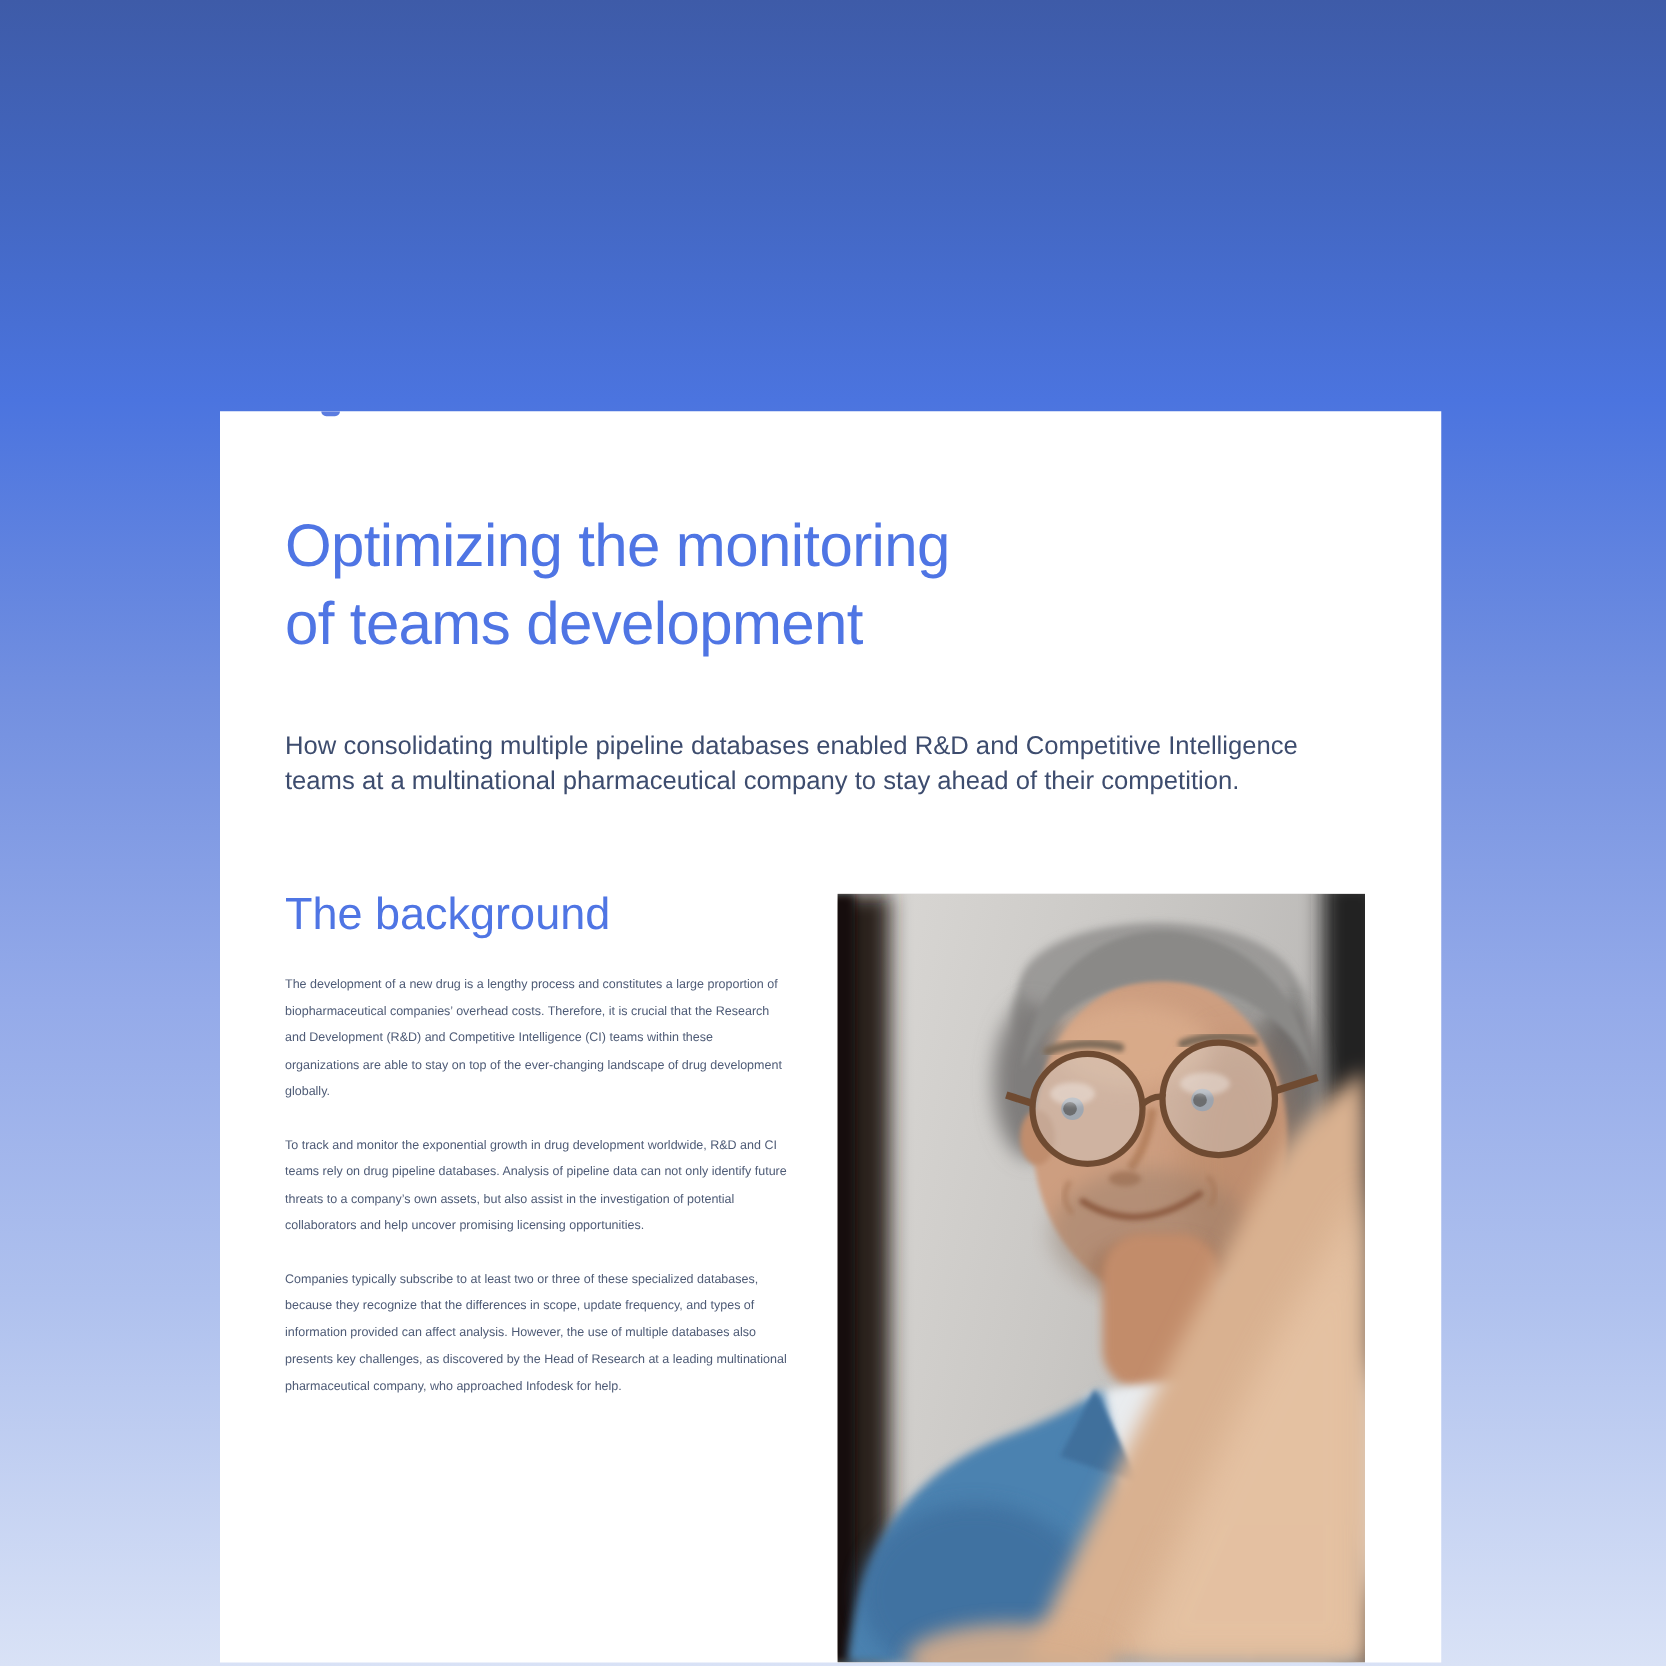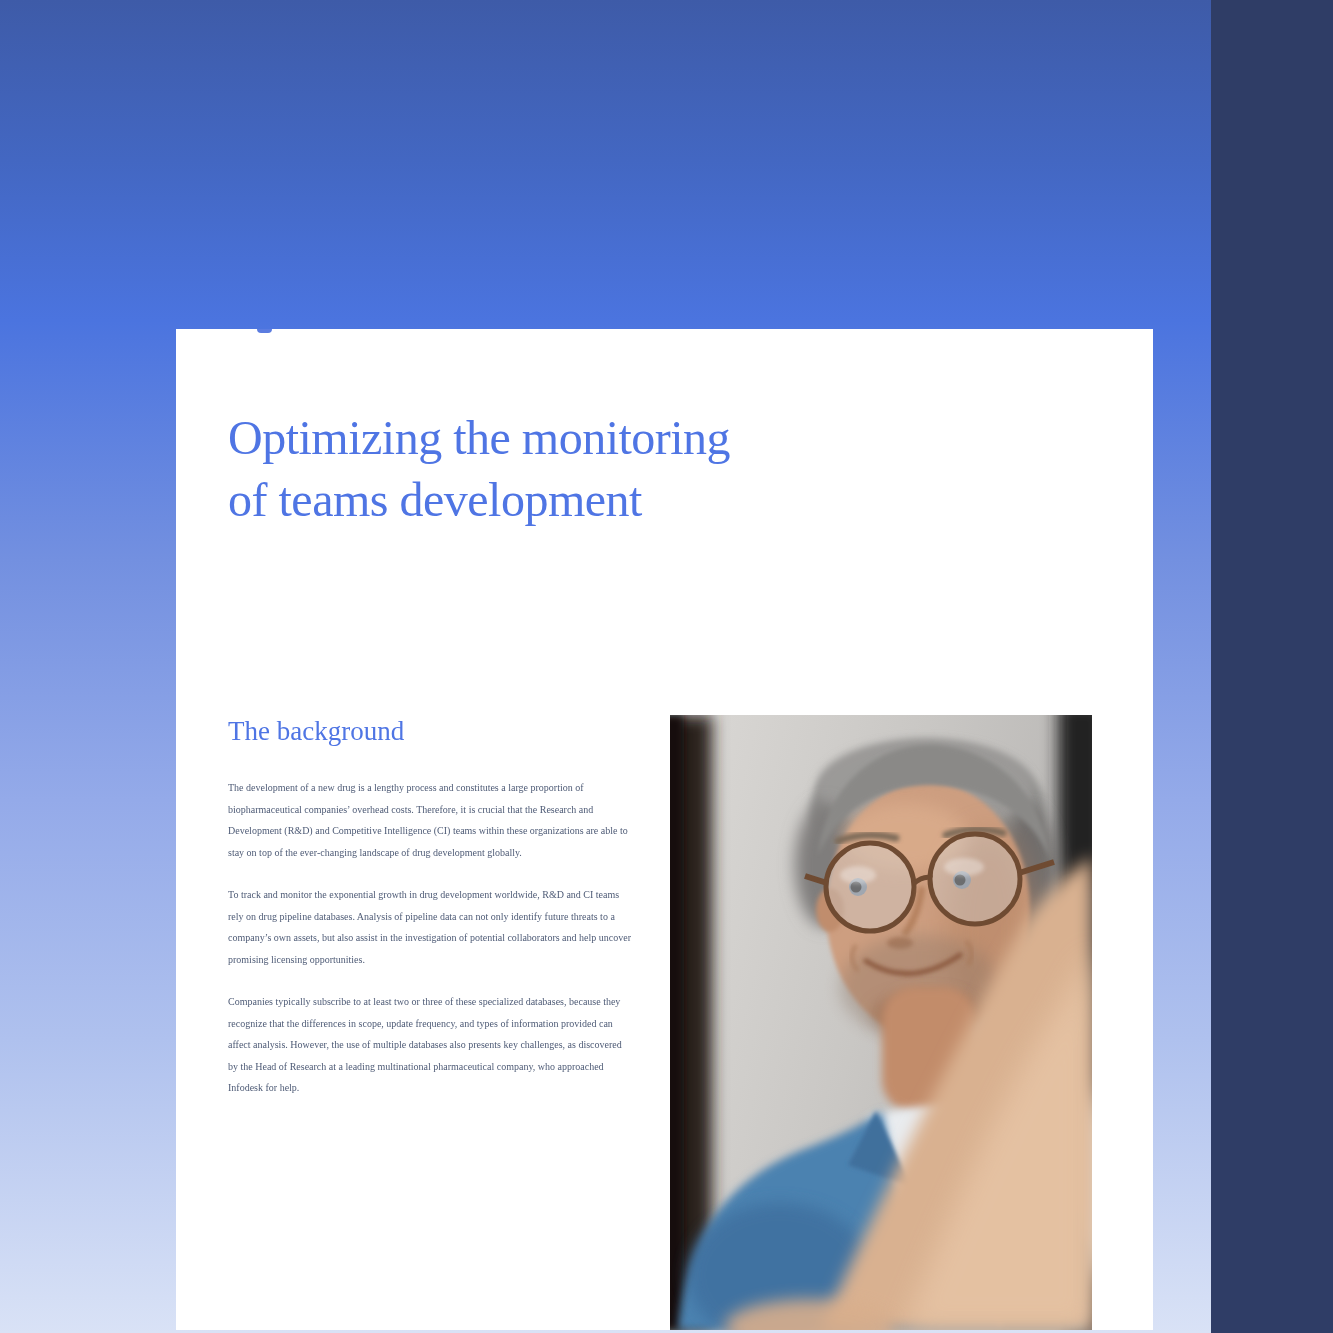"Optimizing the monitoring" .page { font-family: Liberation Serif, serif -> Liberation Sans, sans-serif; width: 1211px -> 1333px }
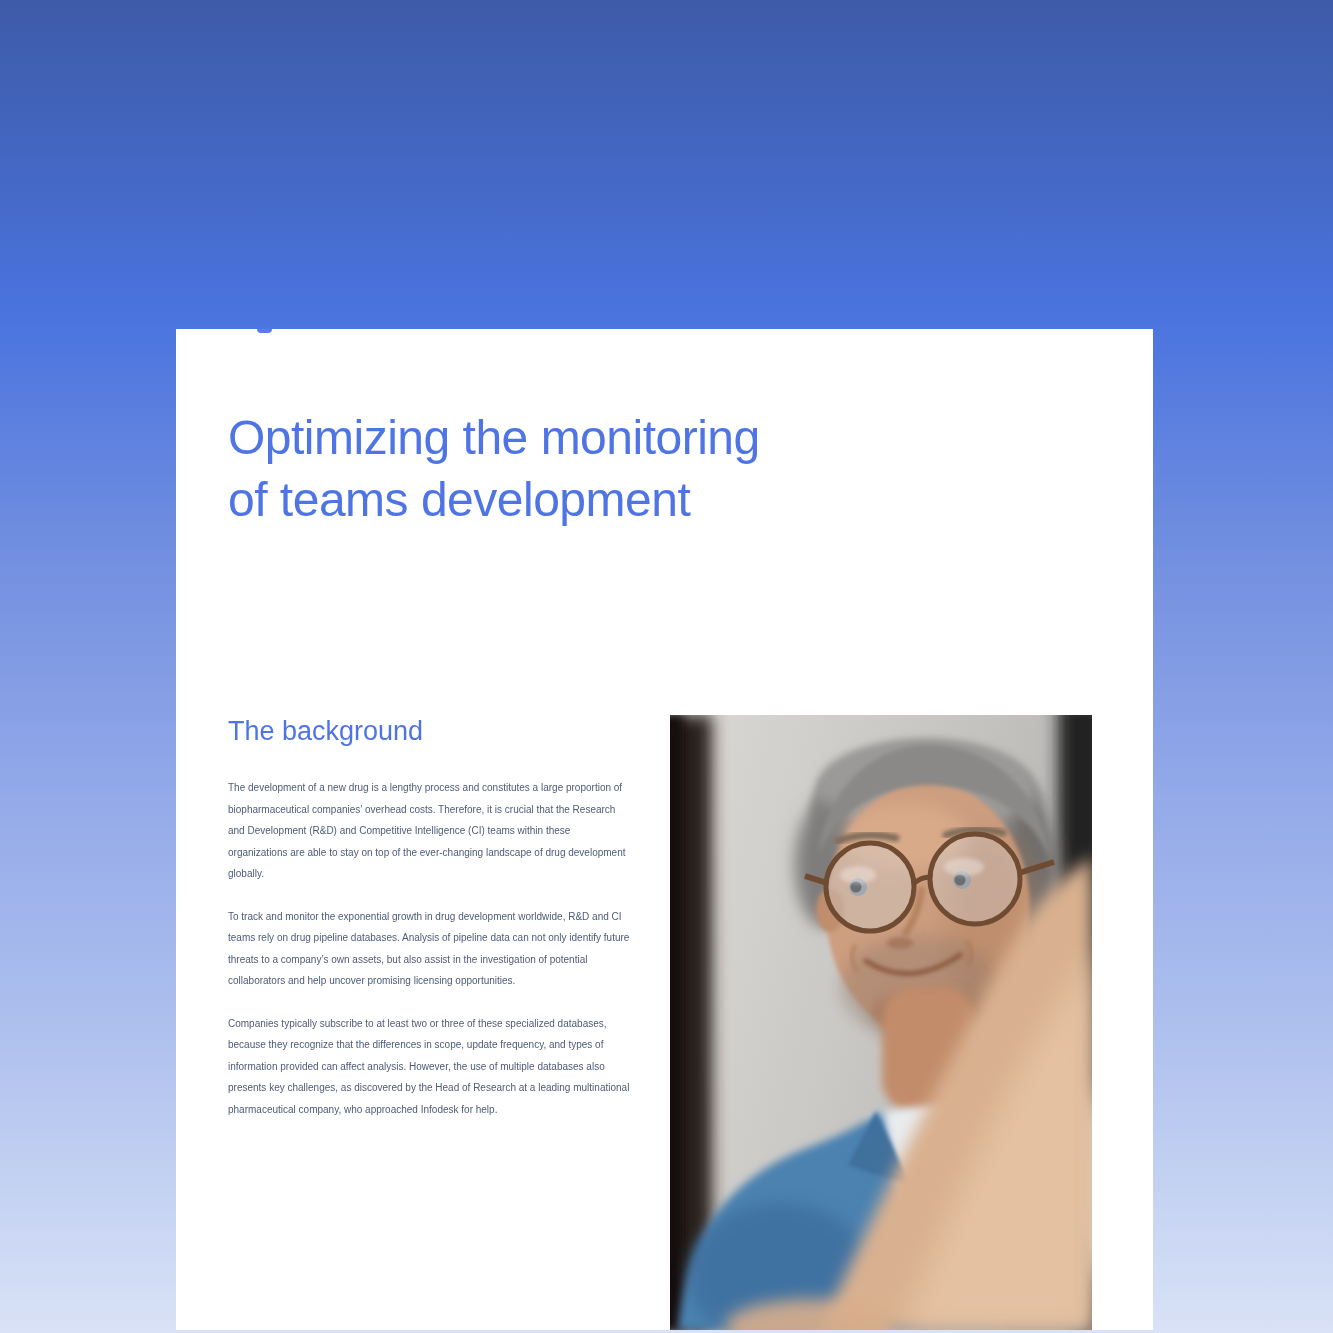"How consolidating multiple pipeline" p.doc-subtitle { html: none -> <p>How consolidating multiple pipeline databases enabled R&amp;D and Competitive Intelligence teams at a multinational pharmaceutical company to stay ahead of their competition.</p> }
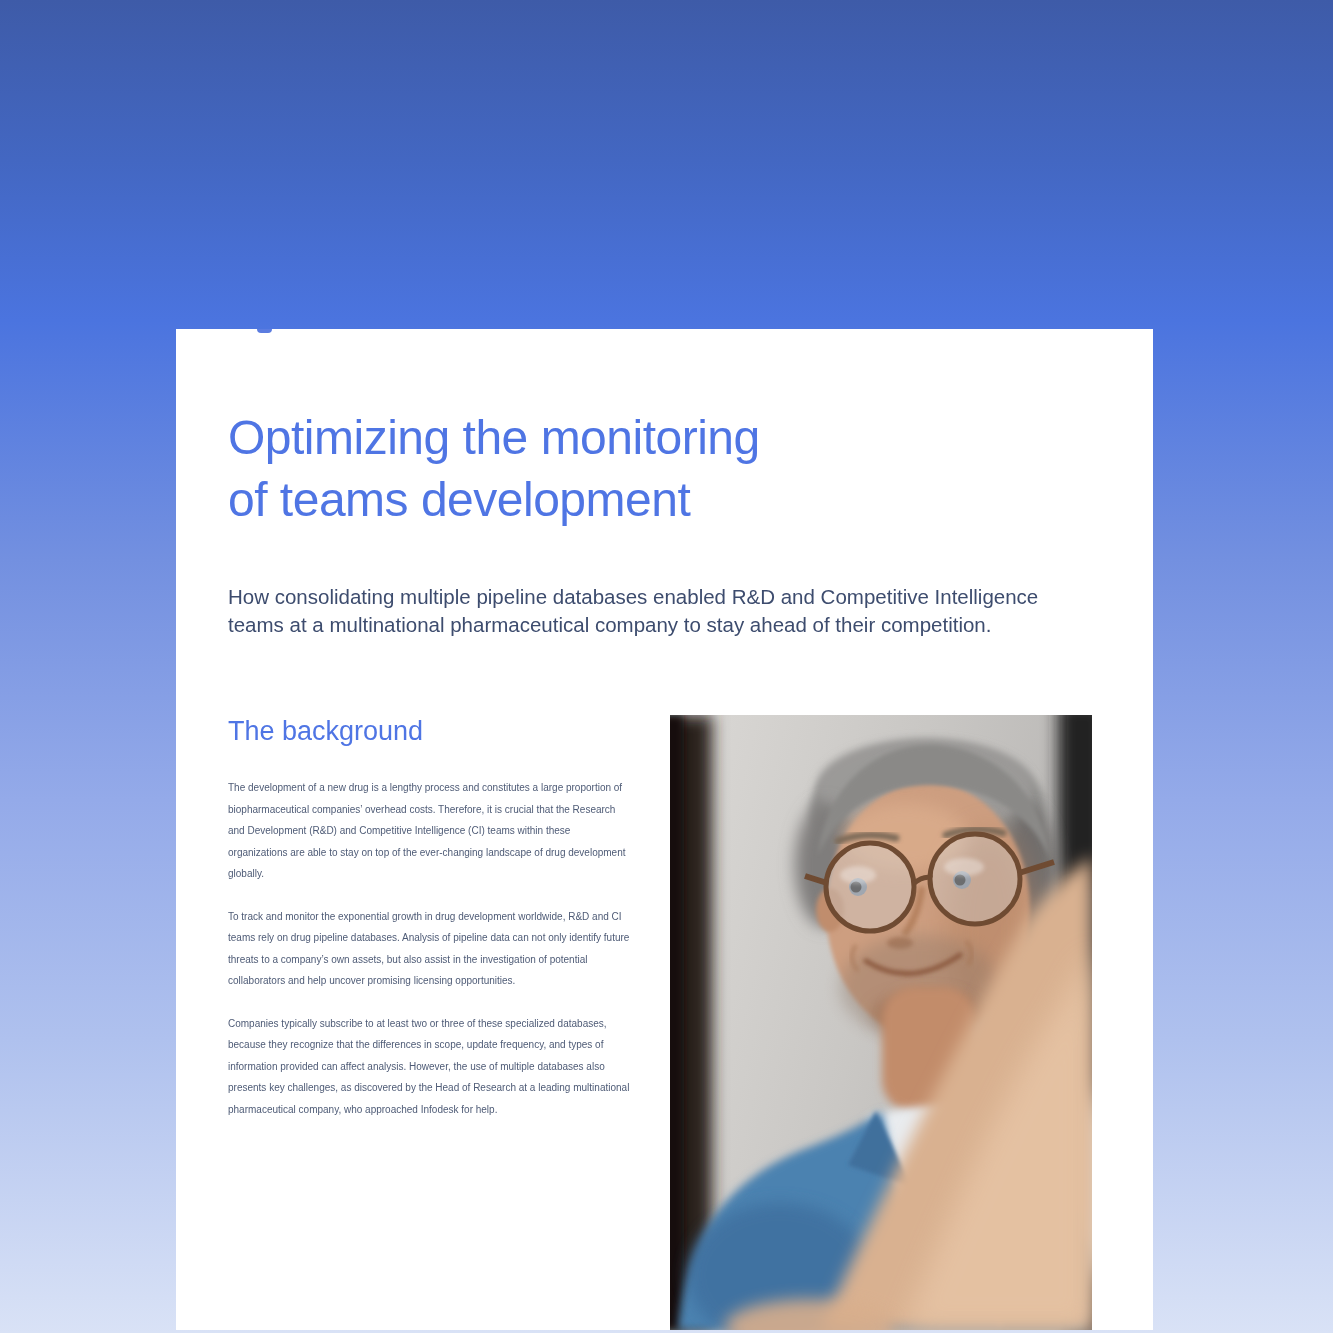"The background" .section-heading { font-size: 27px -> 36px }
